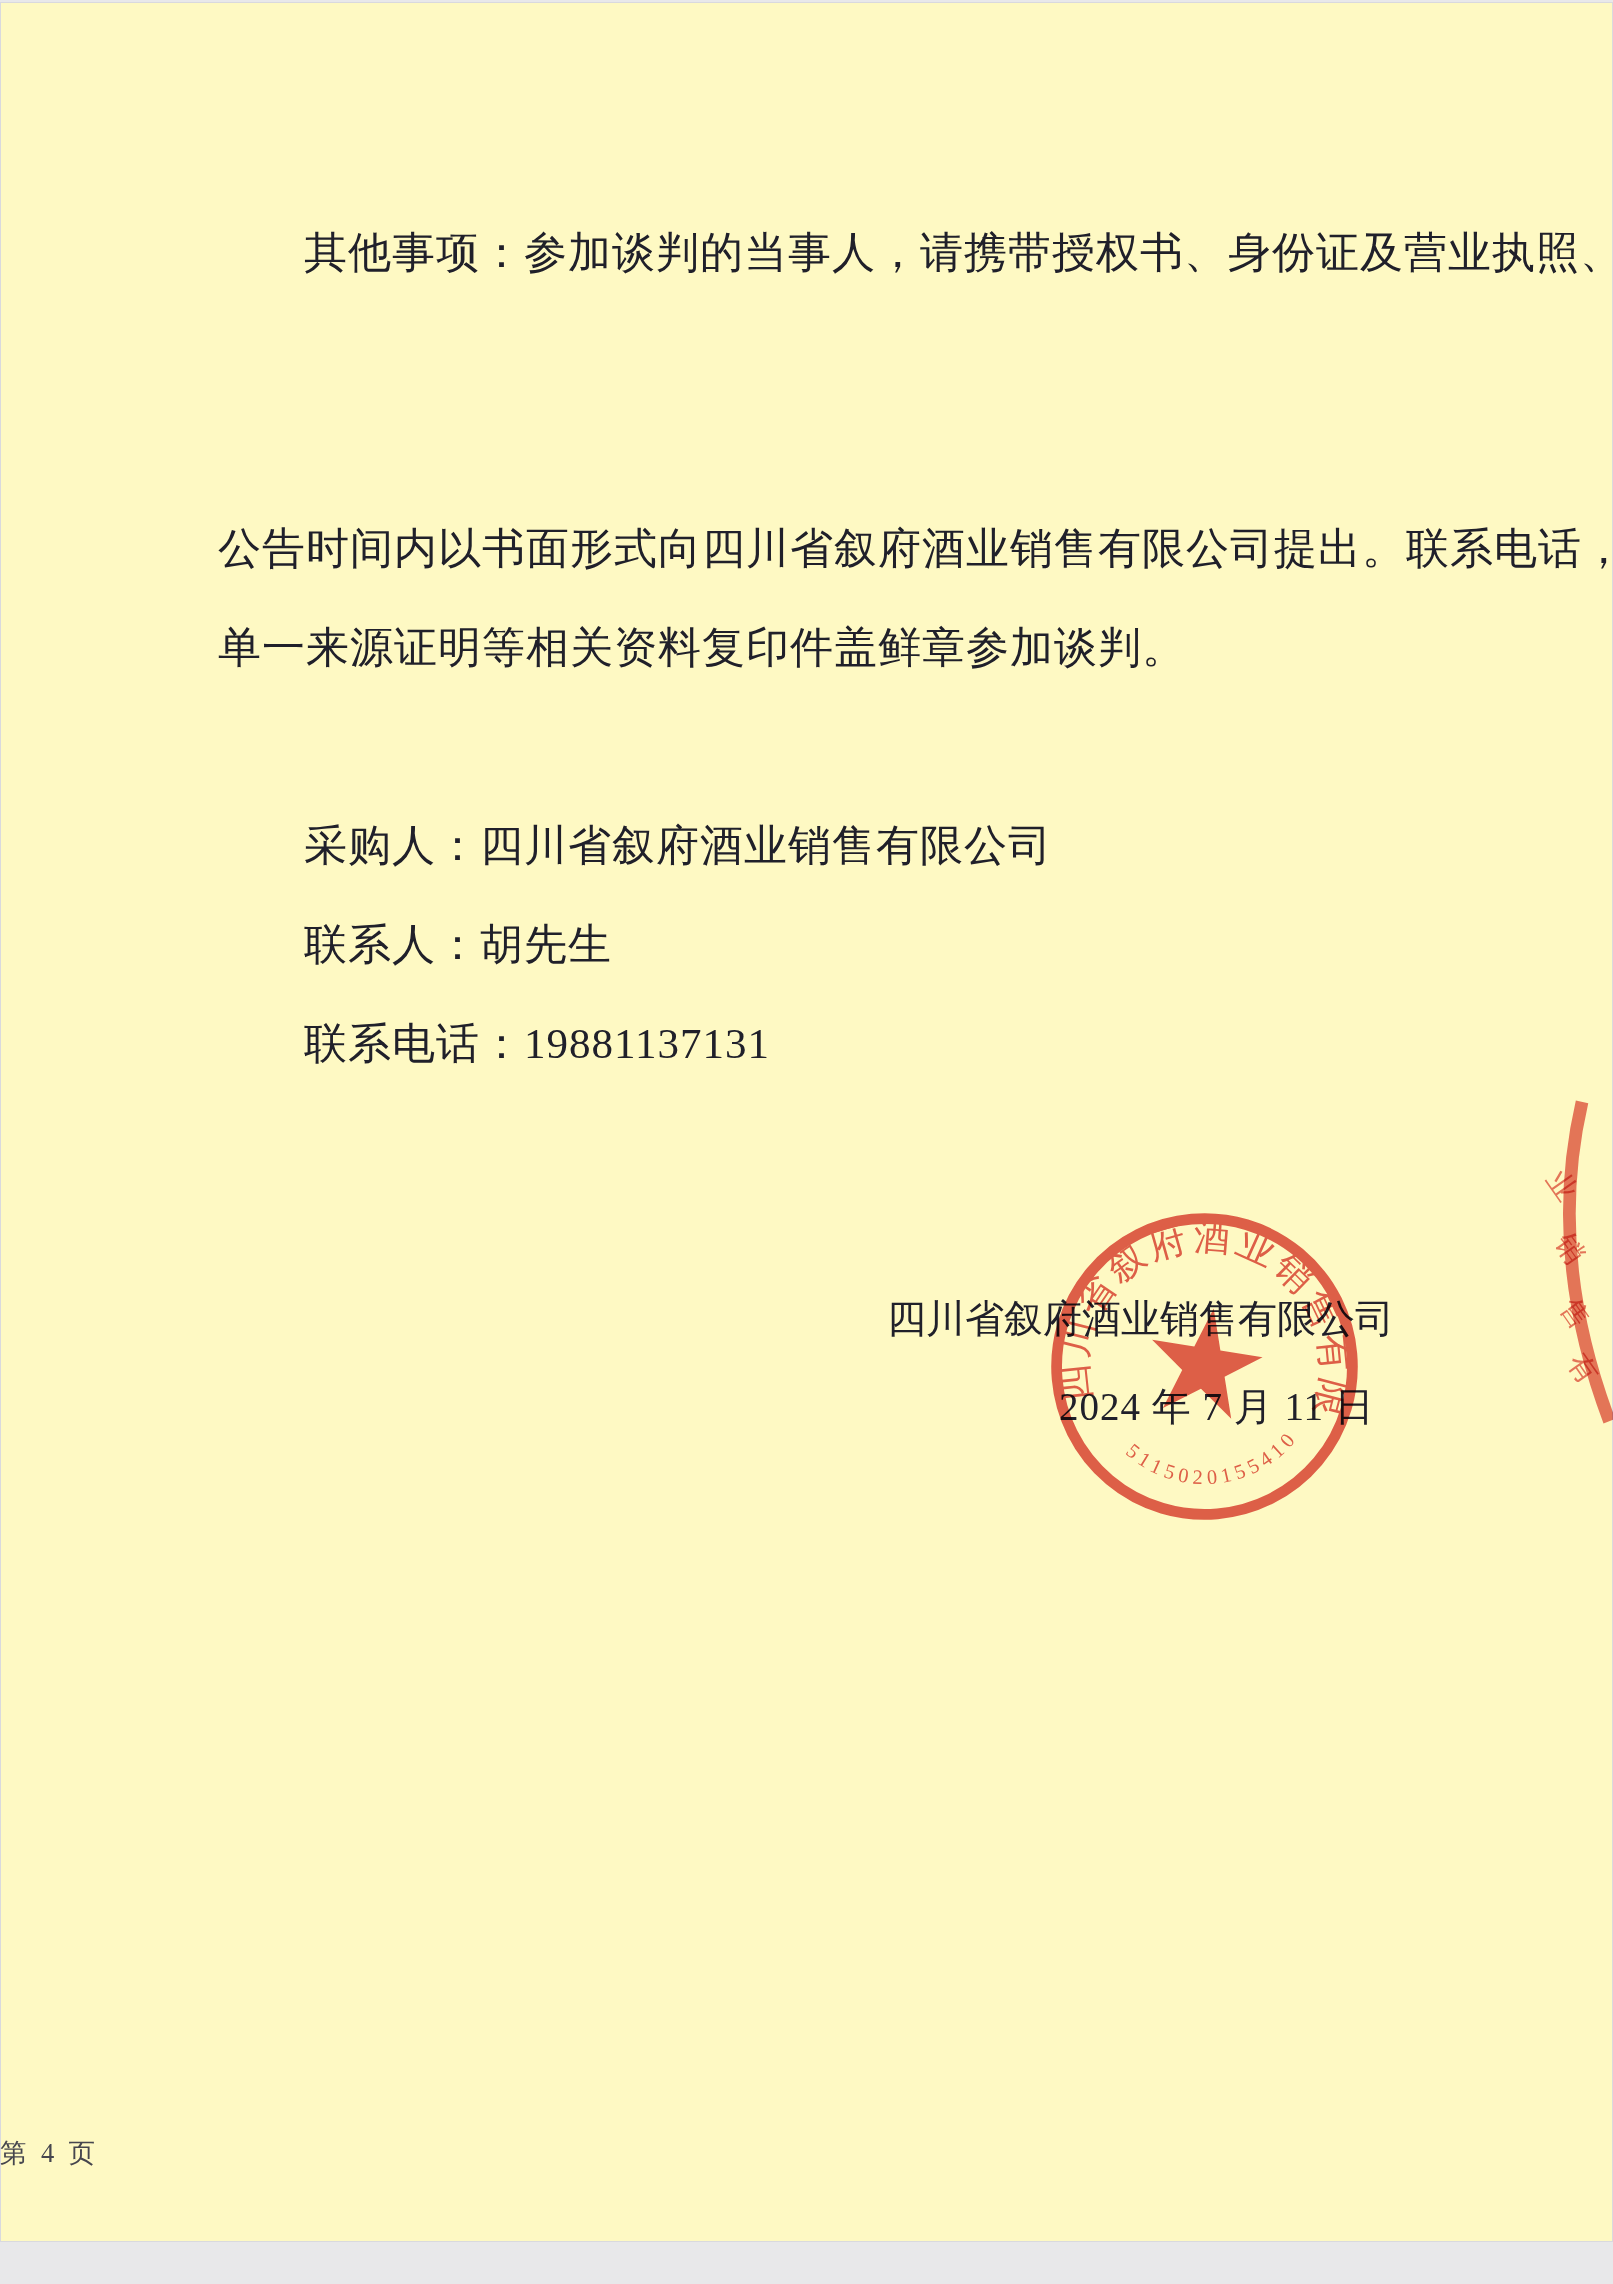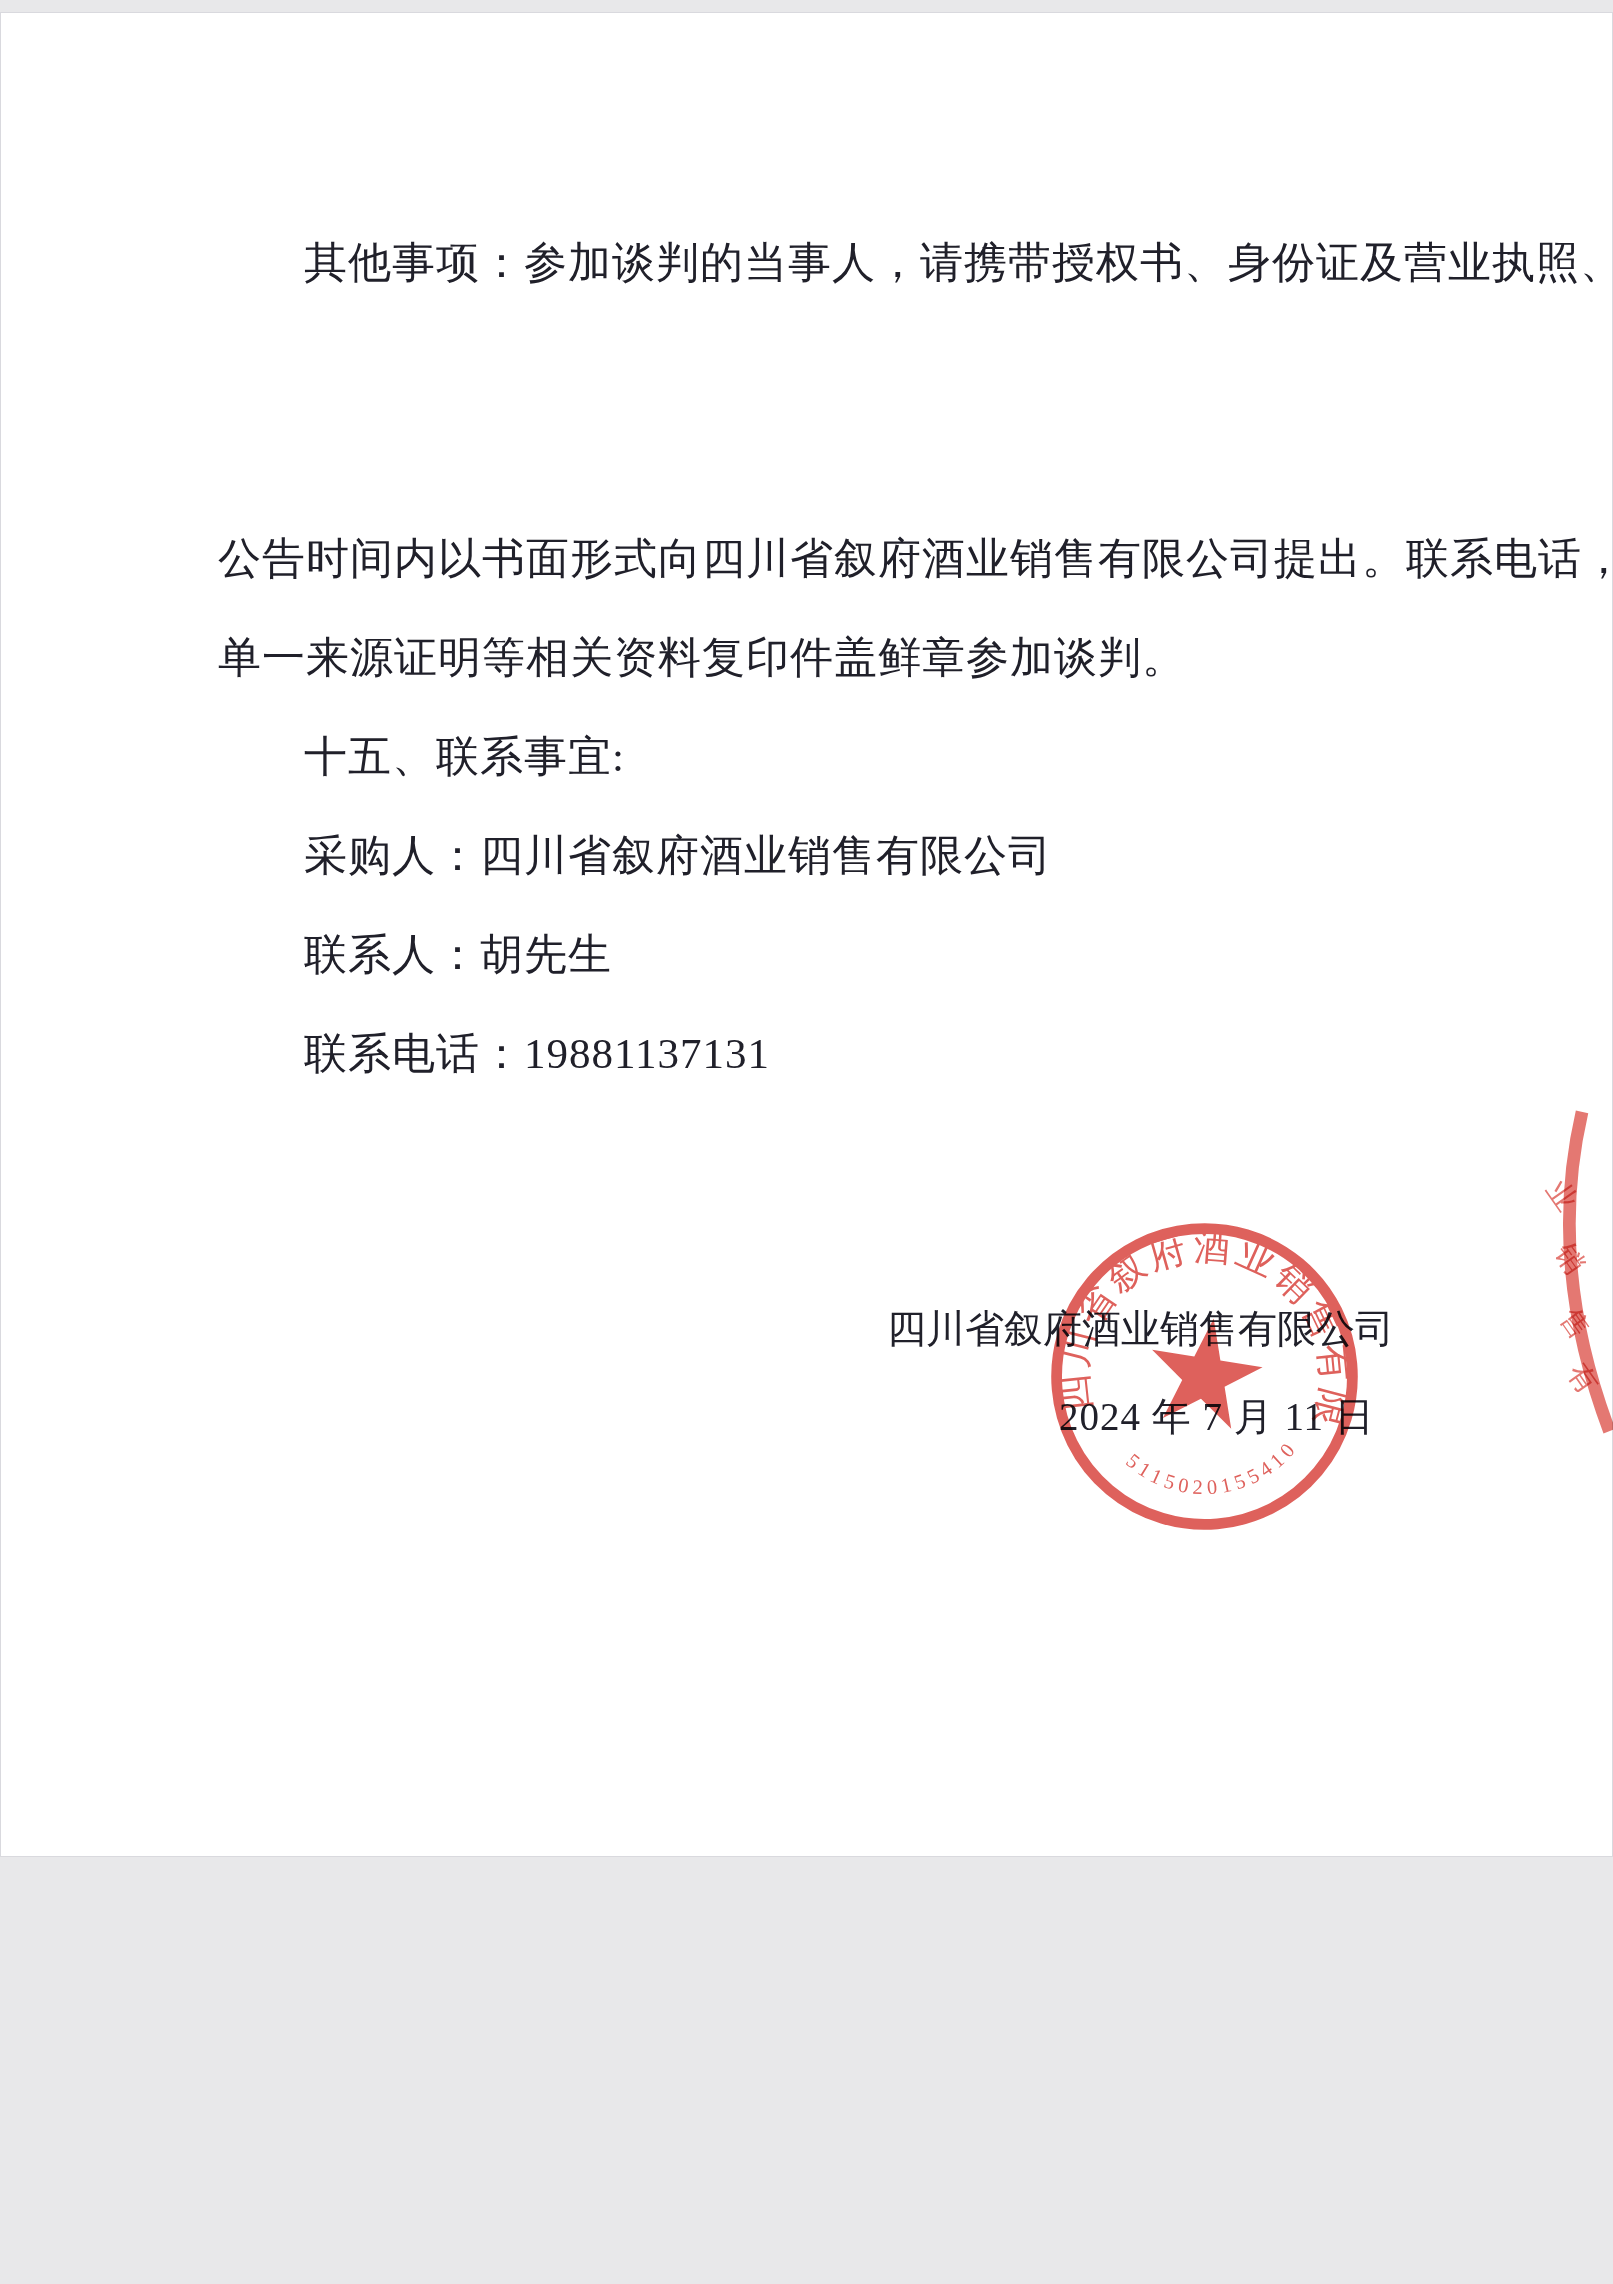"其他事项：参加谈判的当事人，请携带授权书、身份证及营业执照、" .page { background: #ffffff -> #fef9c3; height: 1845px -> 2240px; margin: 12px auto -> 2px auto }
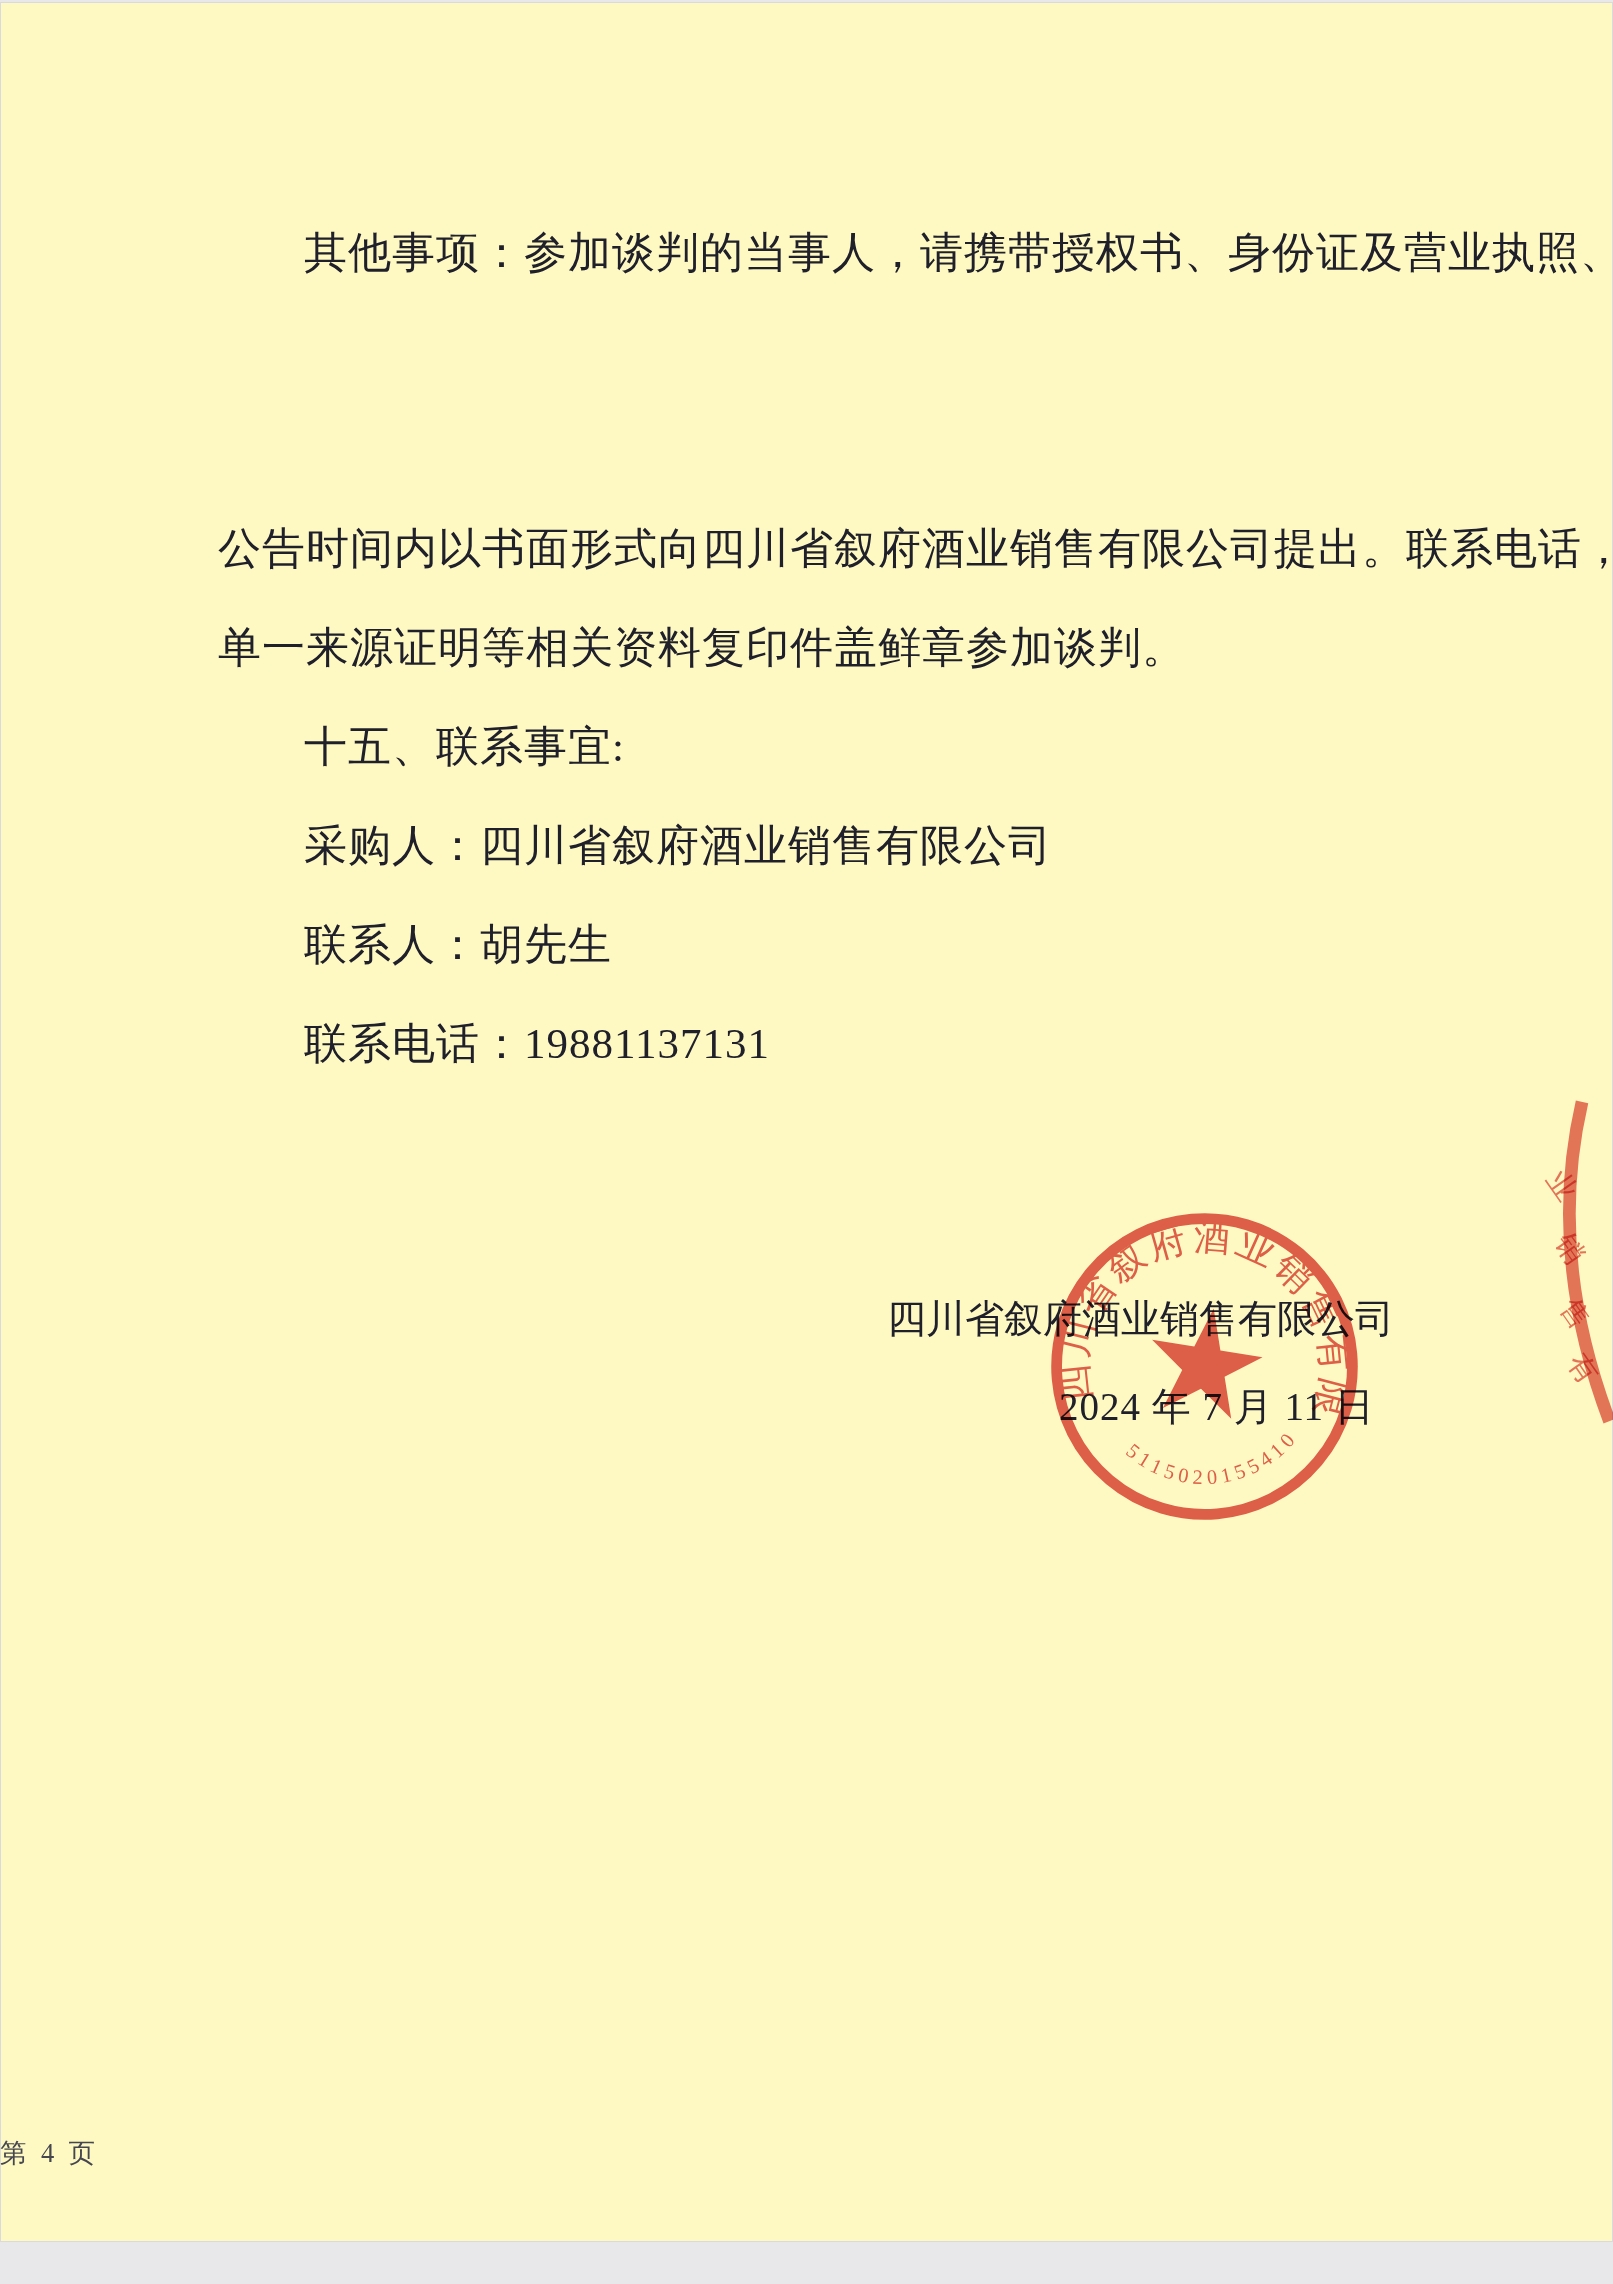"十五、联系事宜:" div.body-line { html: <div>十五、联系事宜:</div> -> none }
